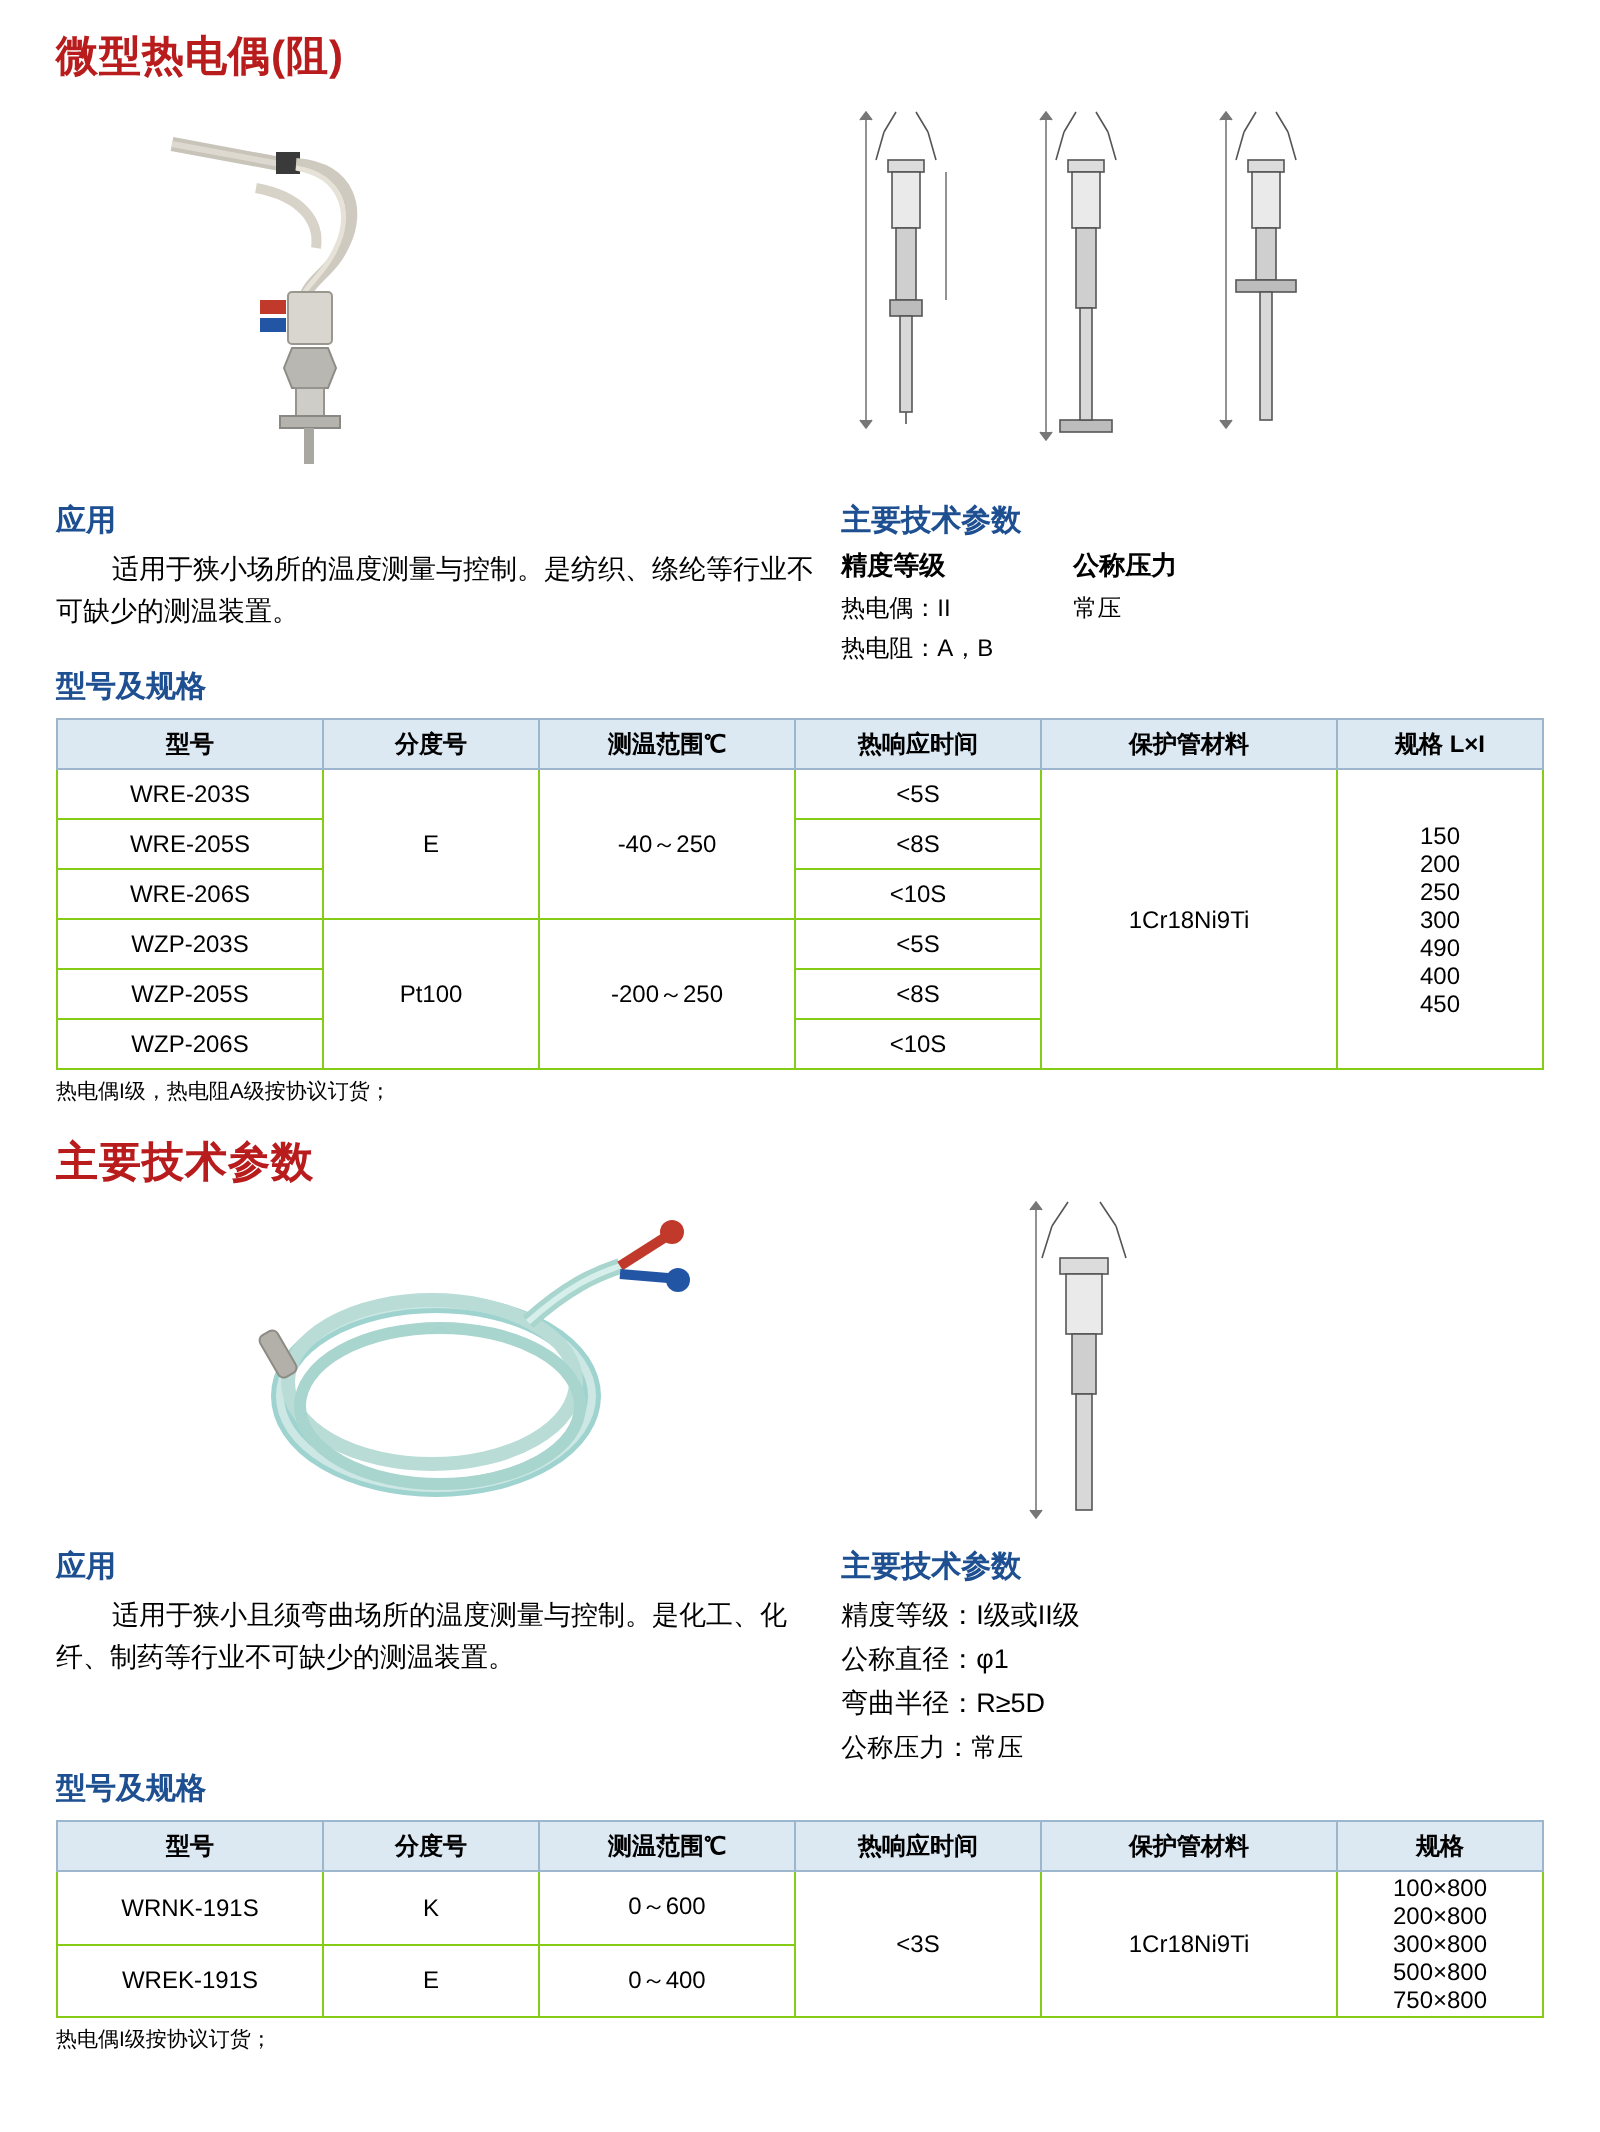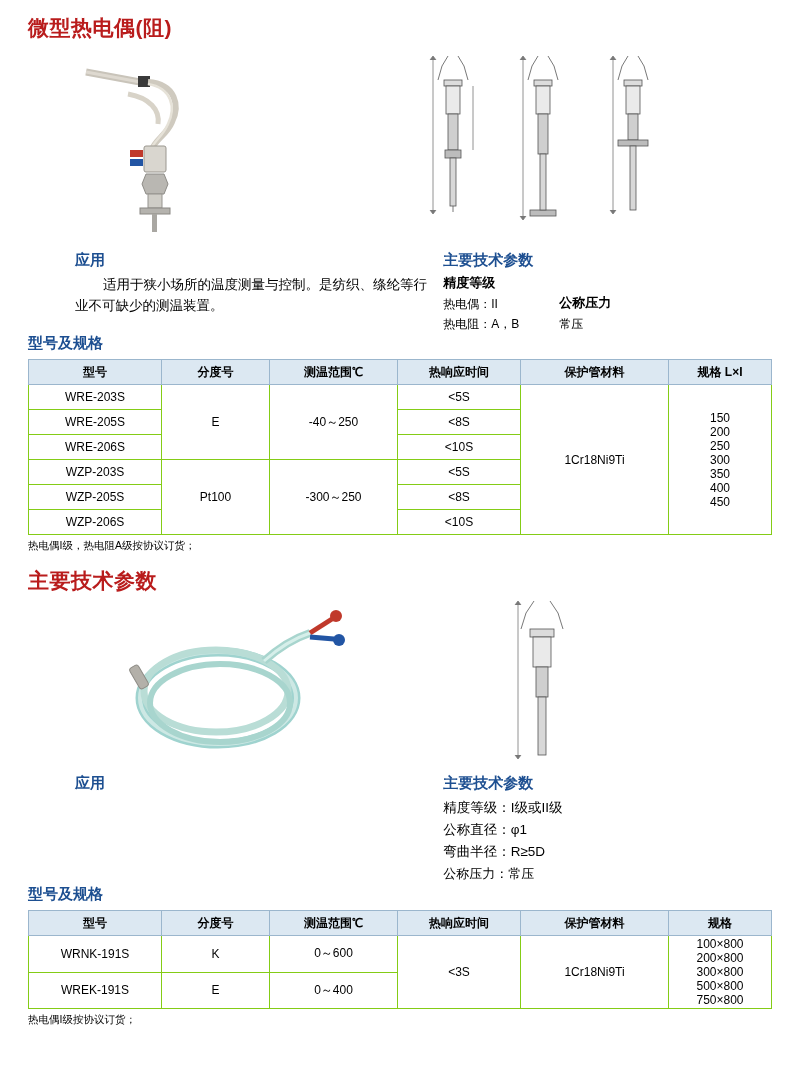"应用" .info-row { margin-left: 47px -> none }
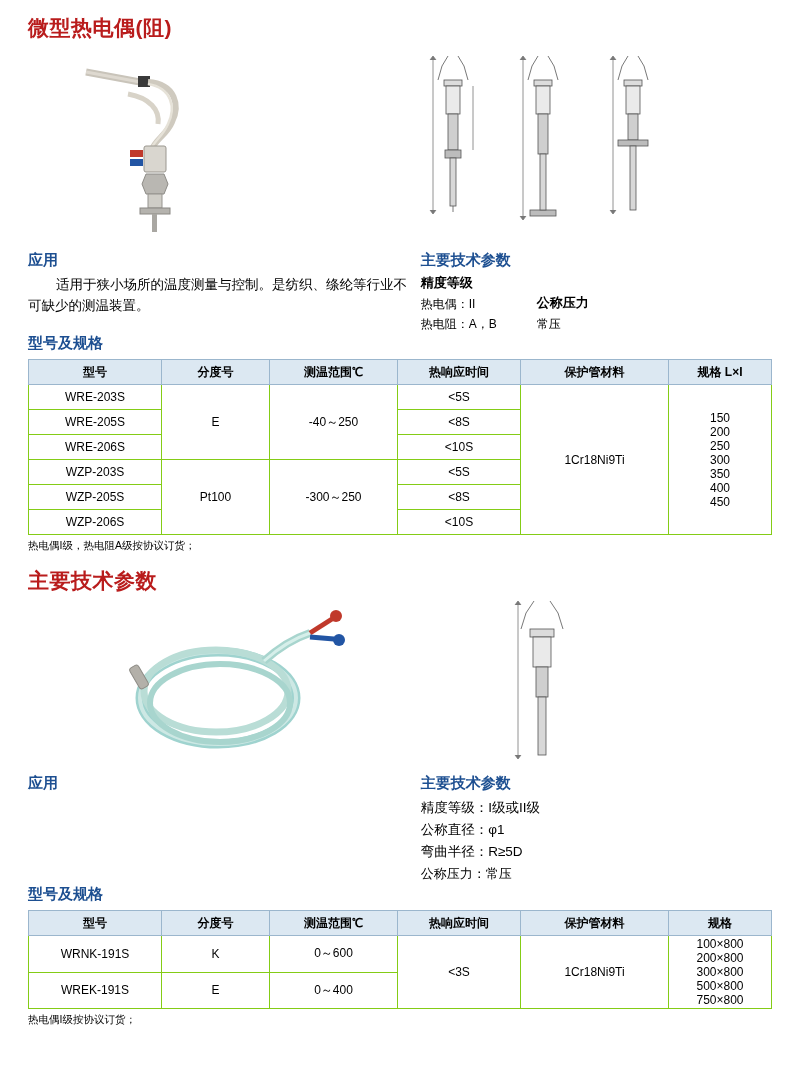"精度等级" .spec-grid { align-items: flex-end -> none }
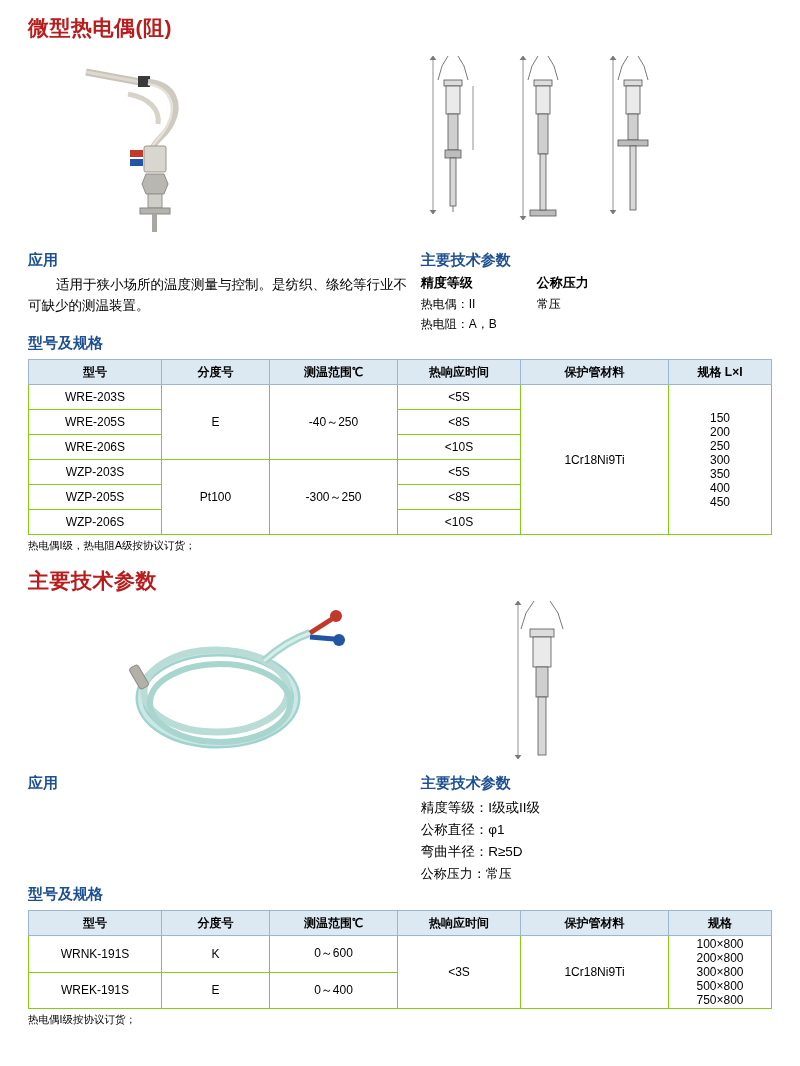"150" td.multi-line { text: 350 -> 490 }
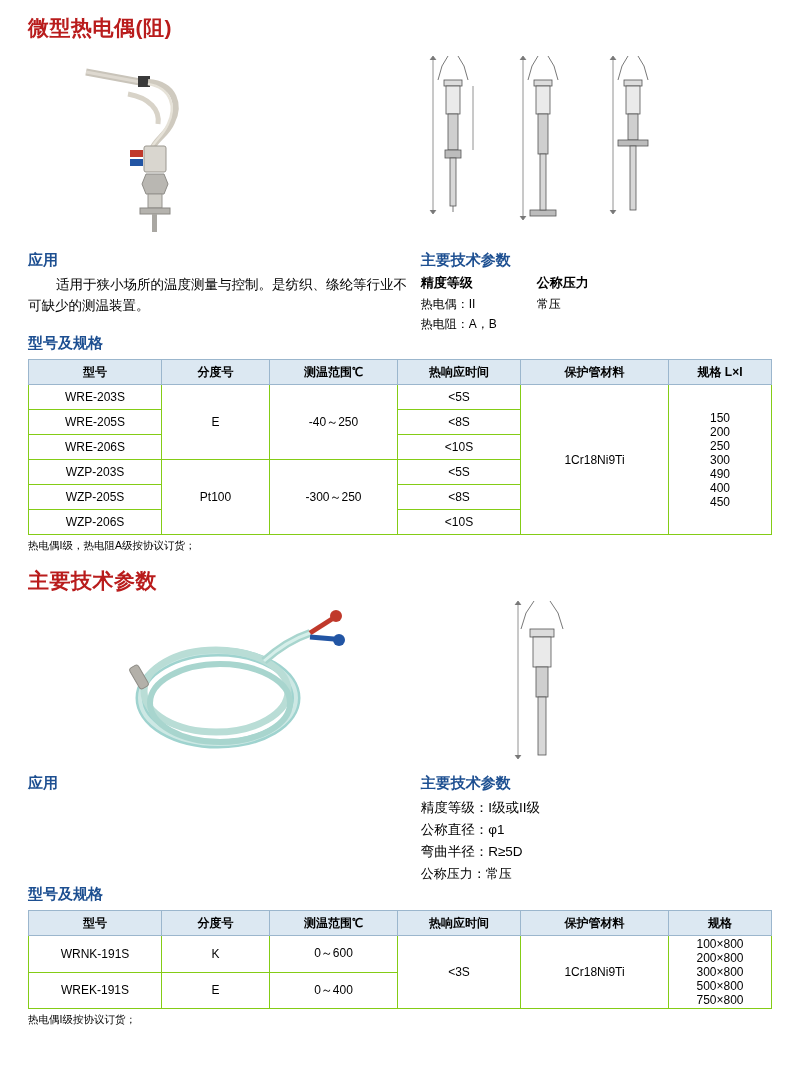"-300～250" td { text: -300 -> -200 }
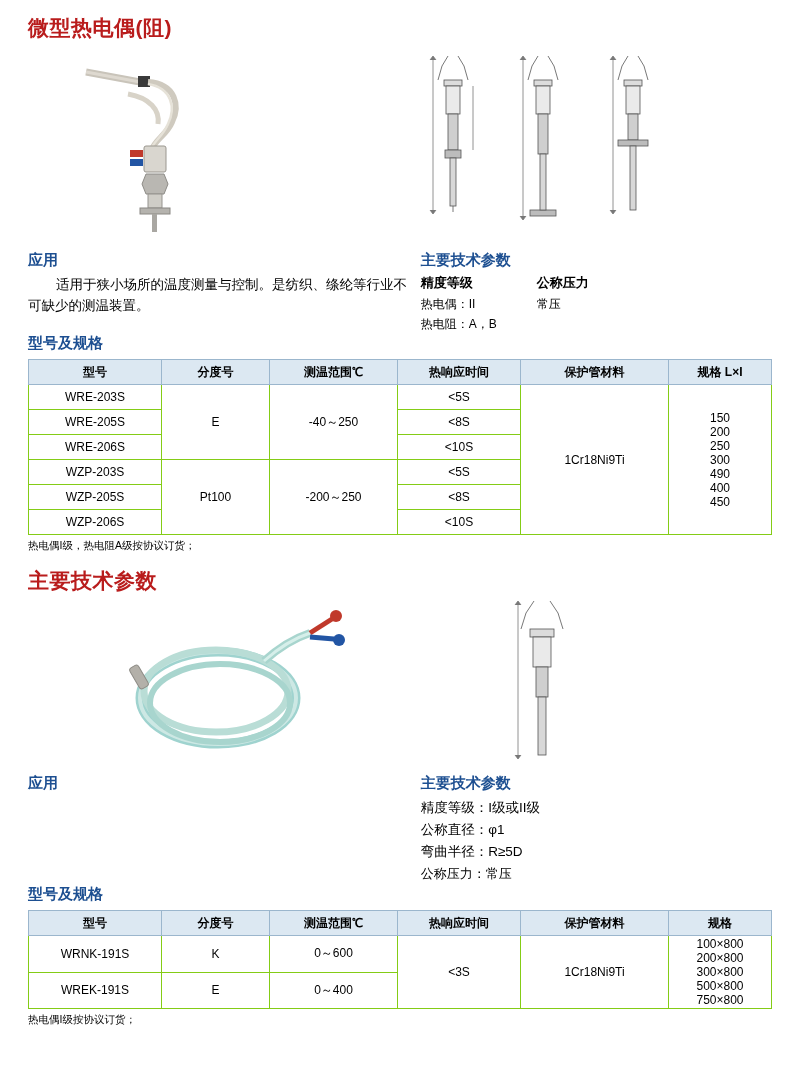"适用于狭小且须弯曲场所的温度测量与控制。是化工、化纤、制药等行业不可缺少的测温装" p.para { html: none -> <p>适用于狭小且须弯曲场所的温度测量与控制。是化工、化纤、制药等行业不可缺少的测温装置。</p> }
